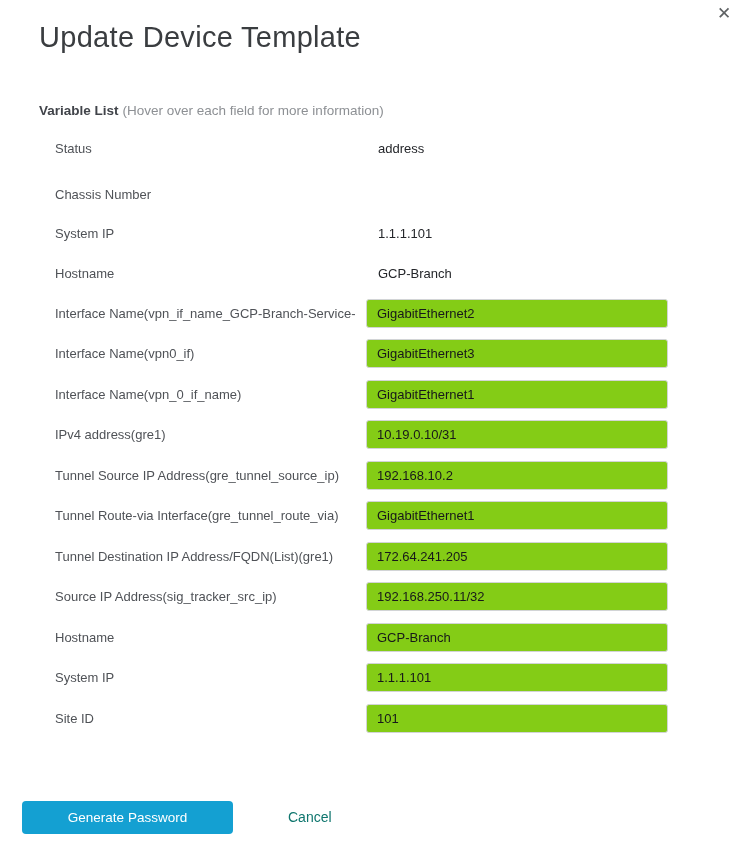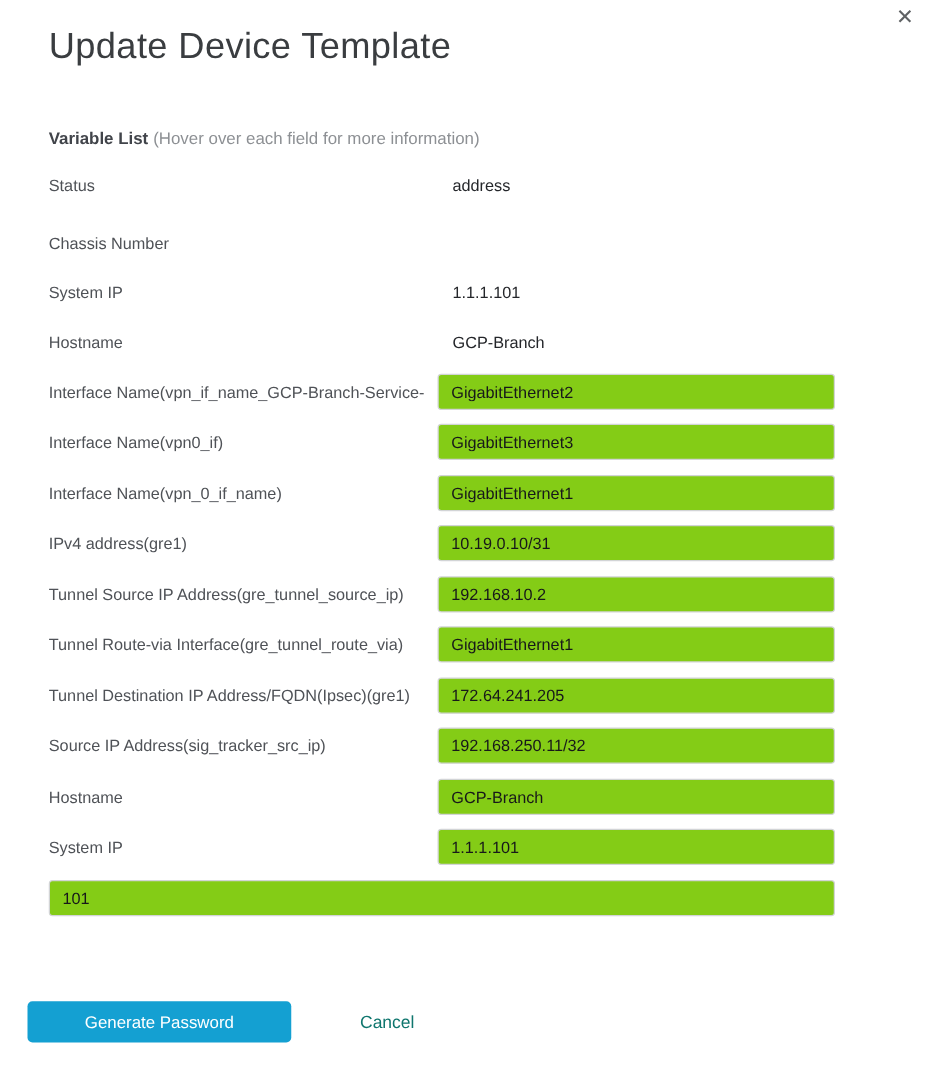"Status" .fields { padding: 15px 84px 0 39px -> 15px 84px 0 55px }
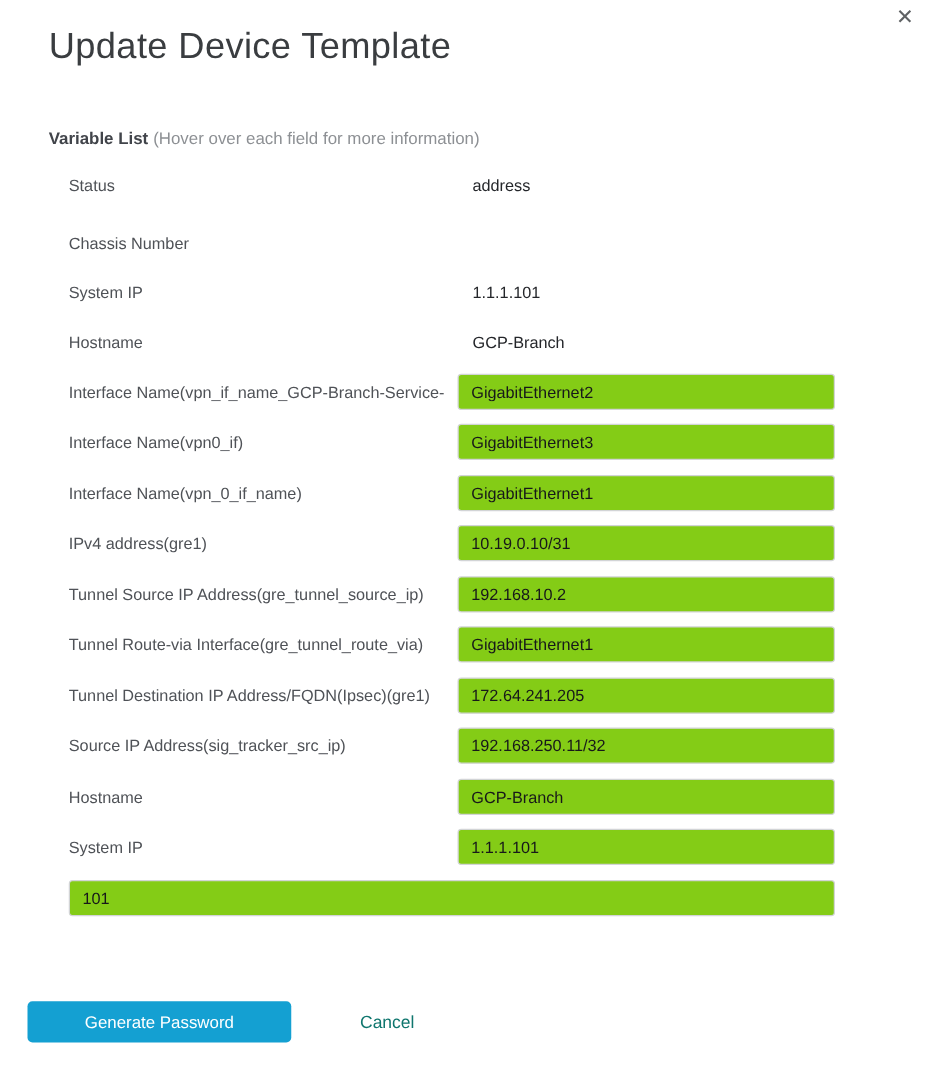"Tunnel Destination IP" div.field-label { text: Ipsec -> List }
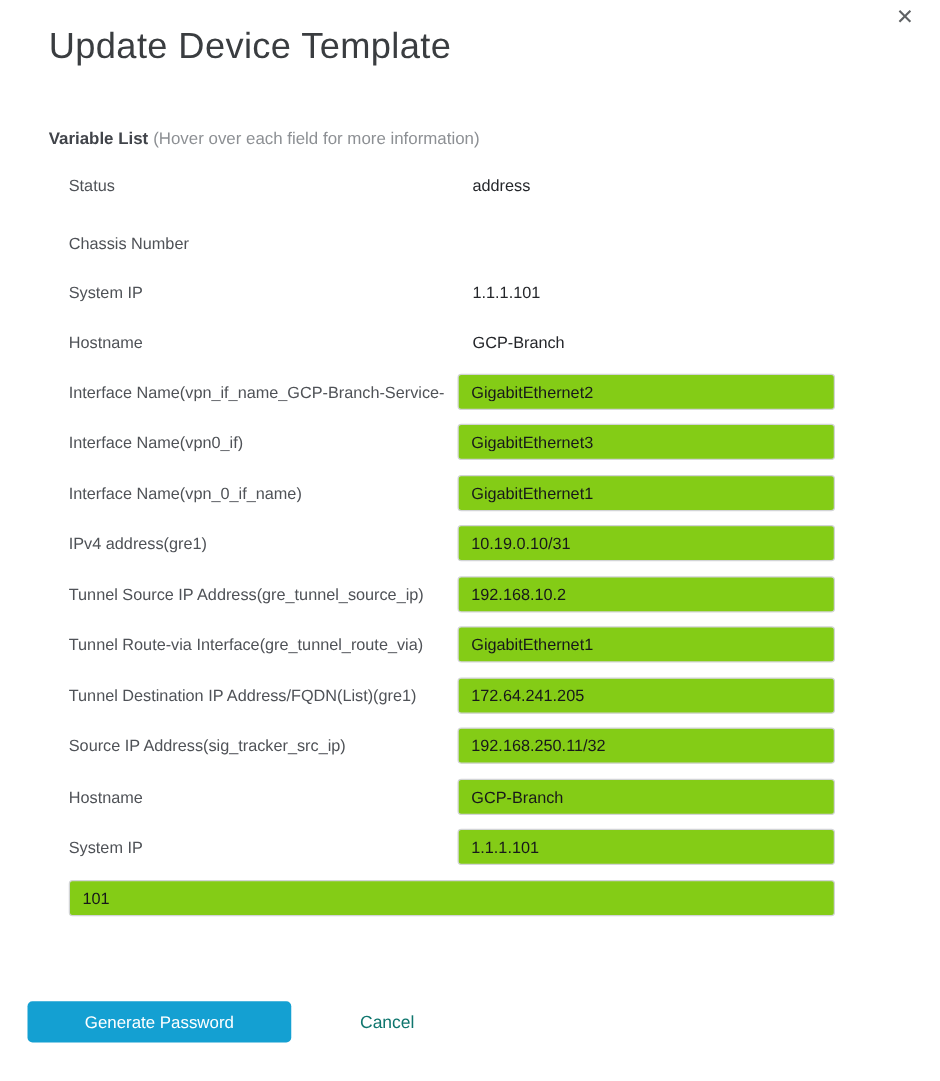"Site ID" div.field-label { html: none -> <div>Site ID</div> }
